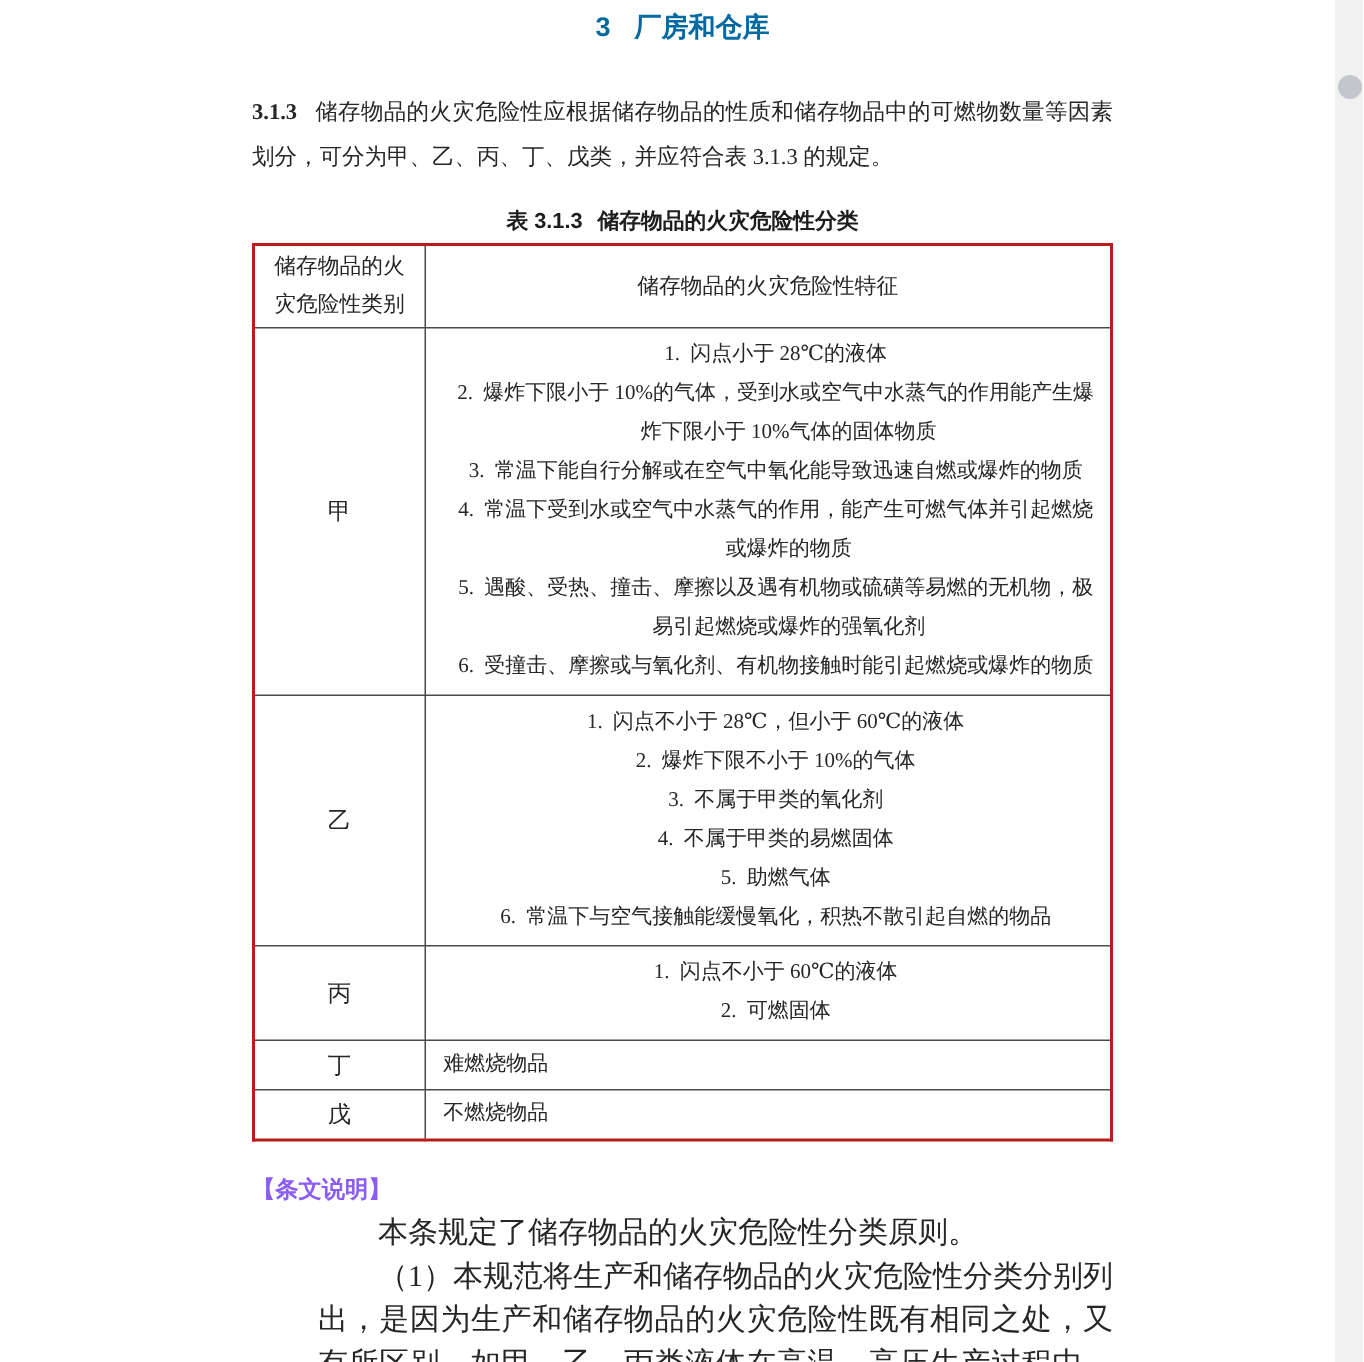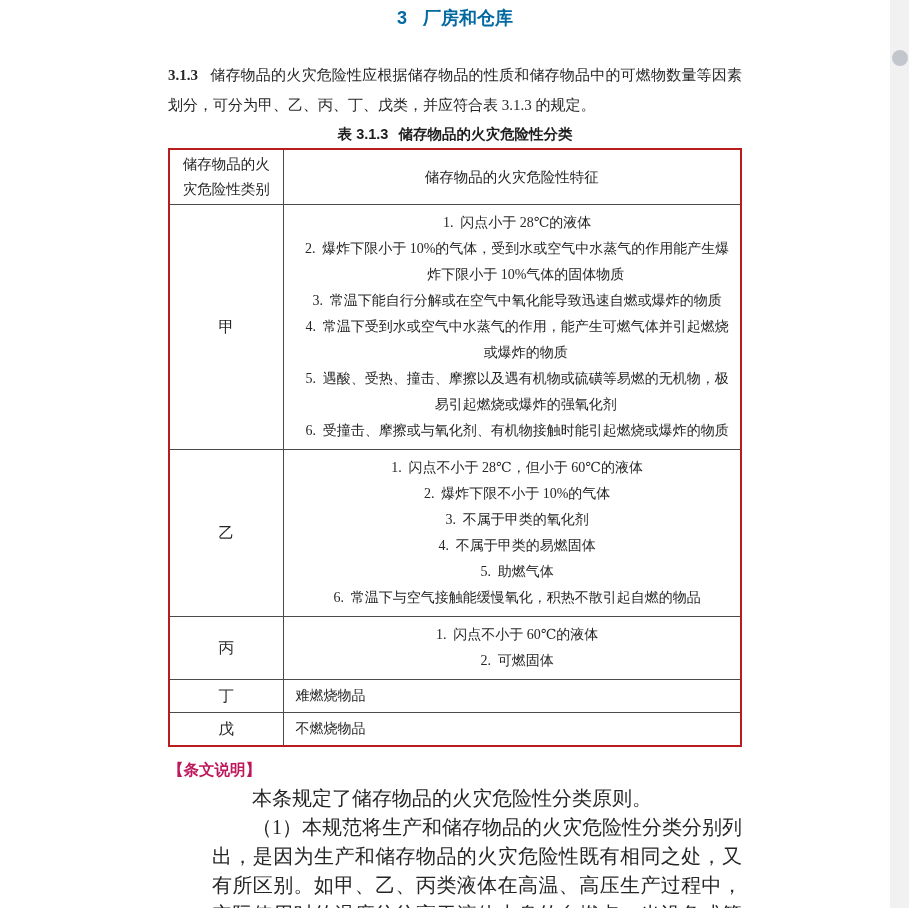"表 3.1.3 储存物品的火灾危险性分类" .caption { margin-top: 4px -> 18px }
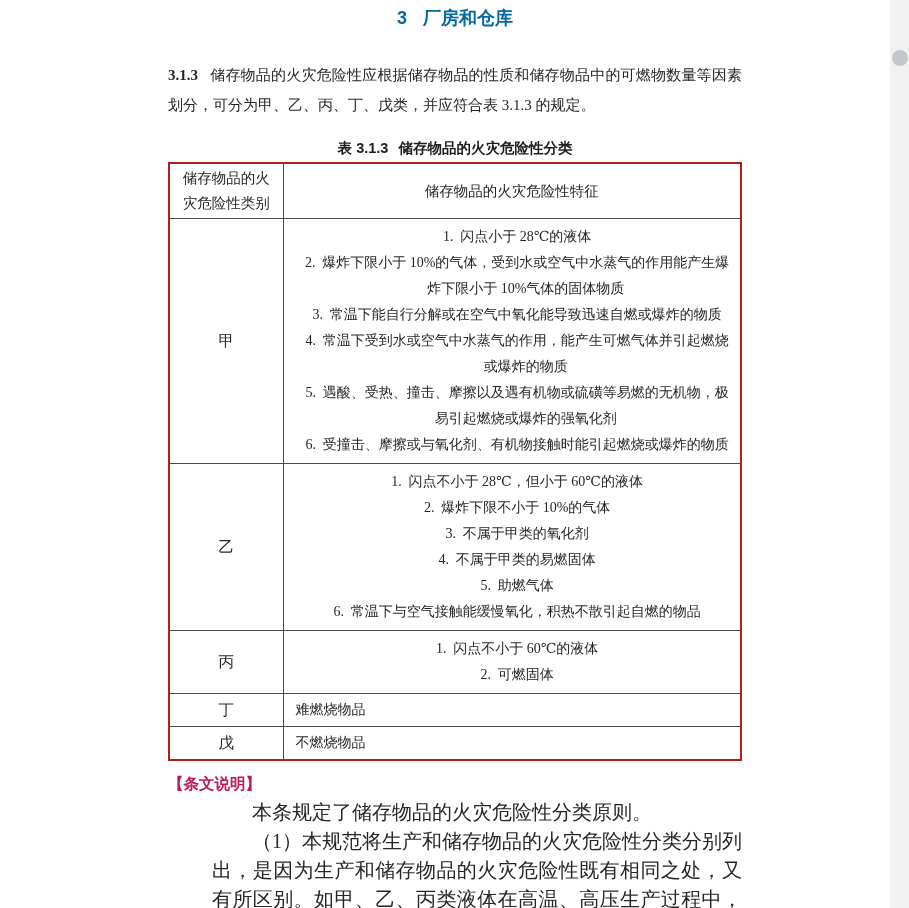"【条文说明】" .commentary-heading { color: #be185d -> #8b5cf6; margin-top: 12px -> 22px }
